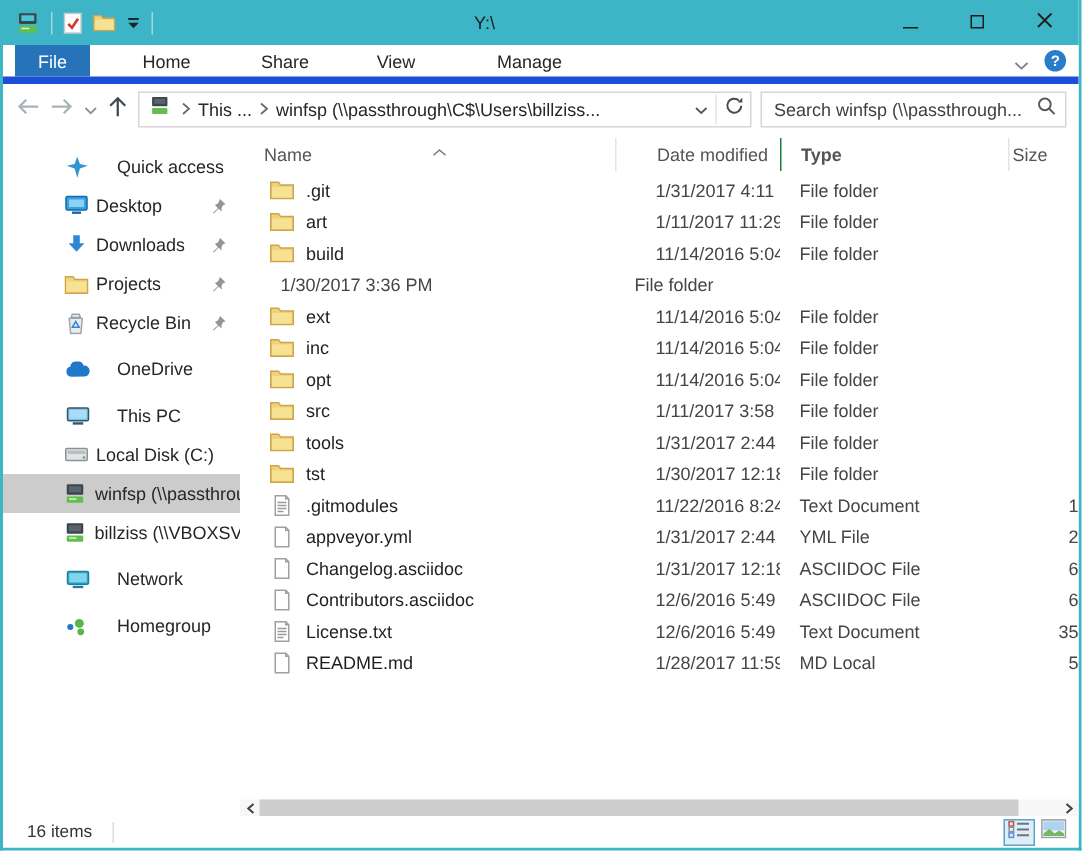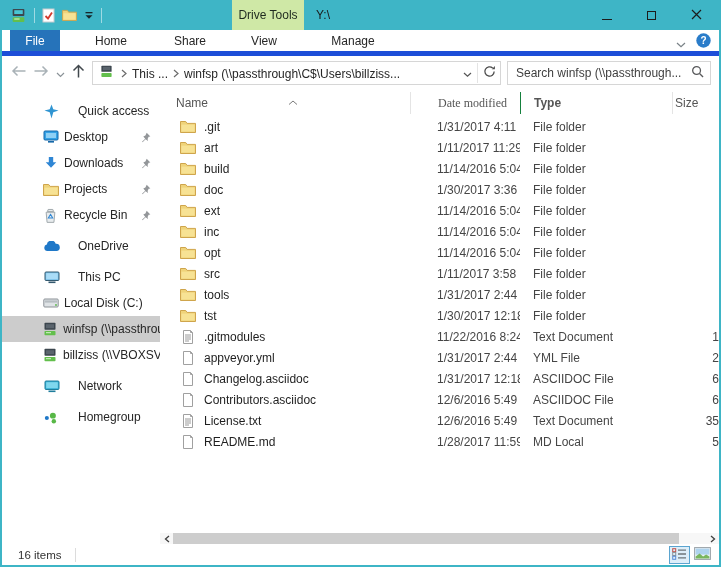"Drive Tools" div.tools-tab { html: <div>Drive Tools</div> -> none }
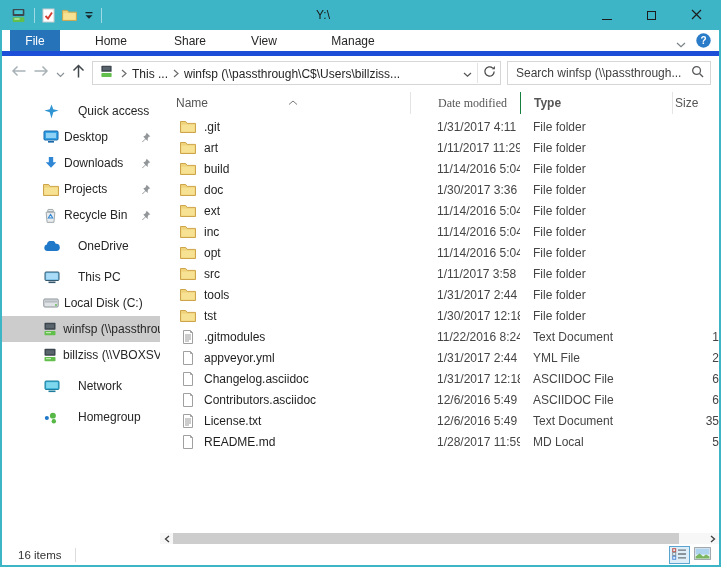"Date modified" .colh.c-date { font-family: Liberation Serif, serif -> none }
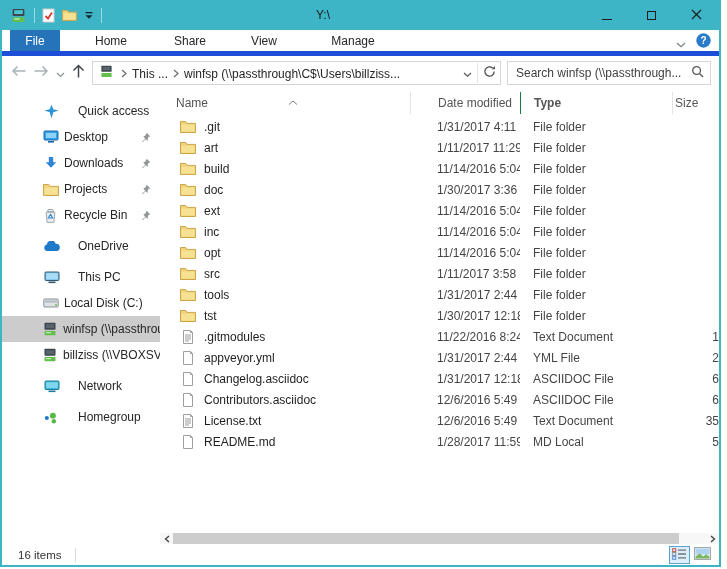"doc" span.cell { html: <span> <span> <svg> <path></path> <path></path> </svg> </span> <span>doc</span> </span> -> none }
